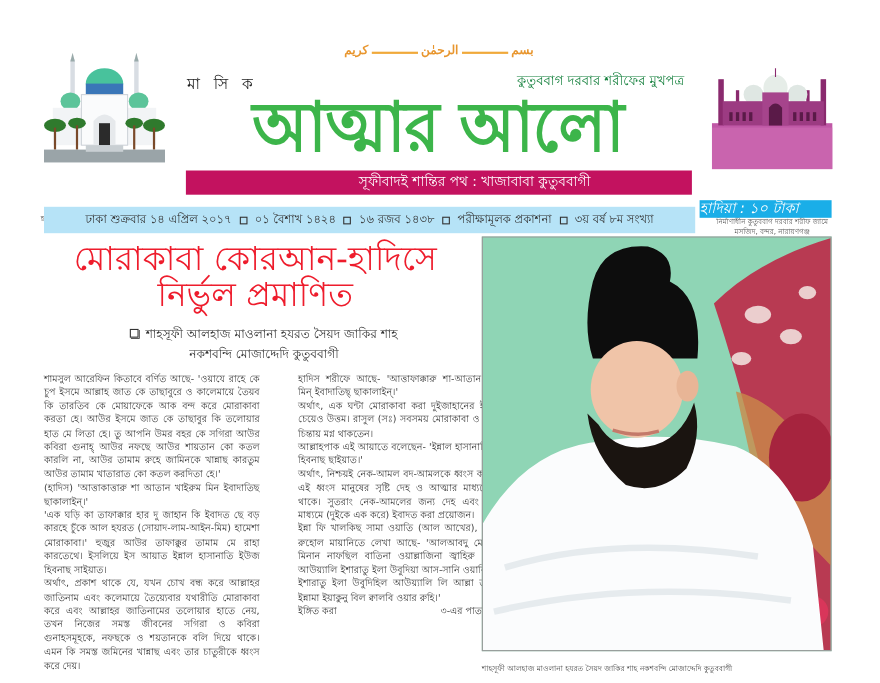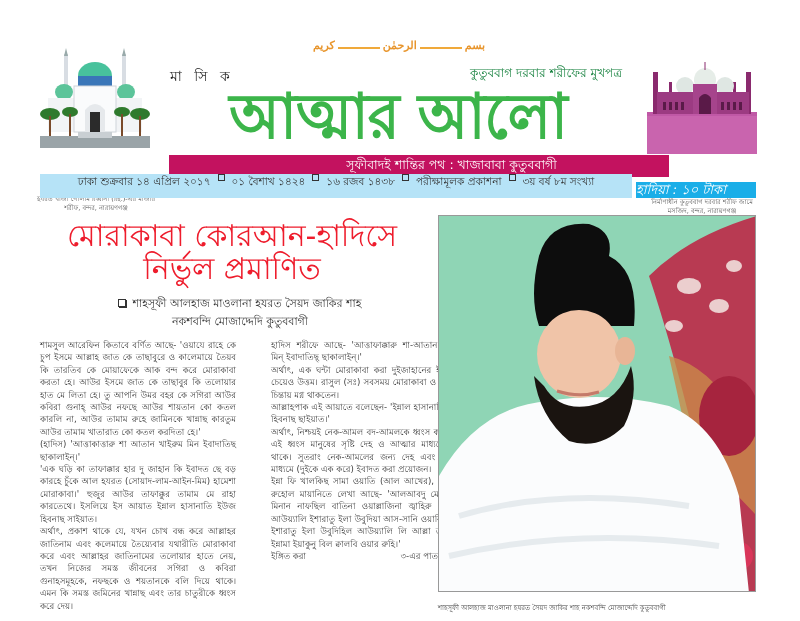"সূফীবাদই শান্তির পথ : খাজাবাবা" .slogan-bar { width: 500px -> 460px }
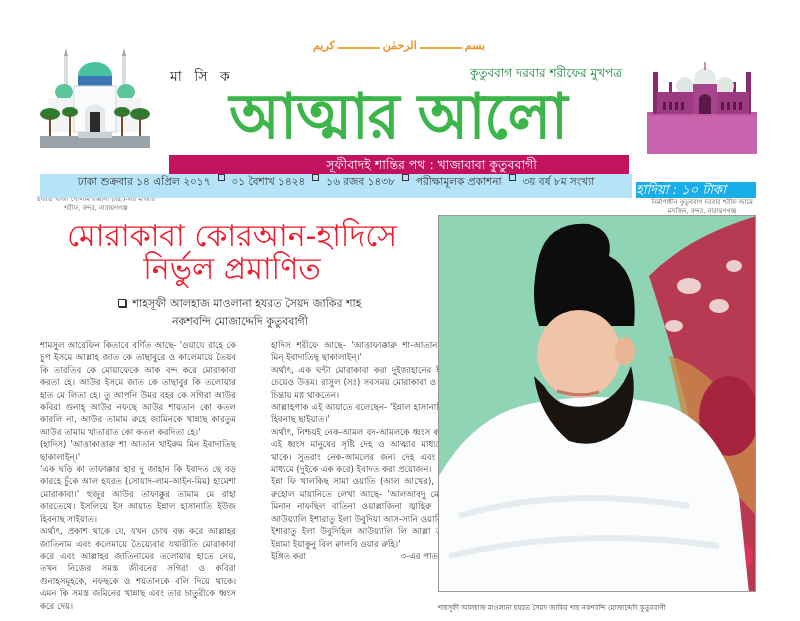"ঢাকা শুক্রবার ১৪ এপ্রিল ২০১৭" .info-strip { align-items: flex-start -> center; top: 174px -> 188px }
